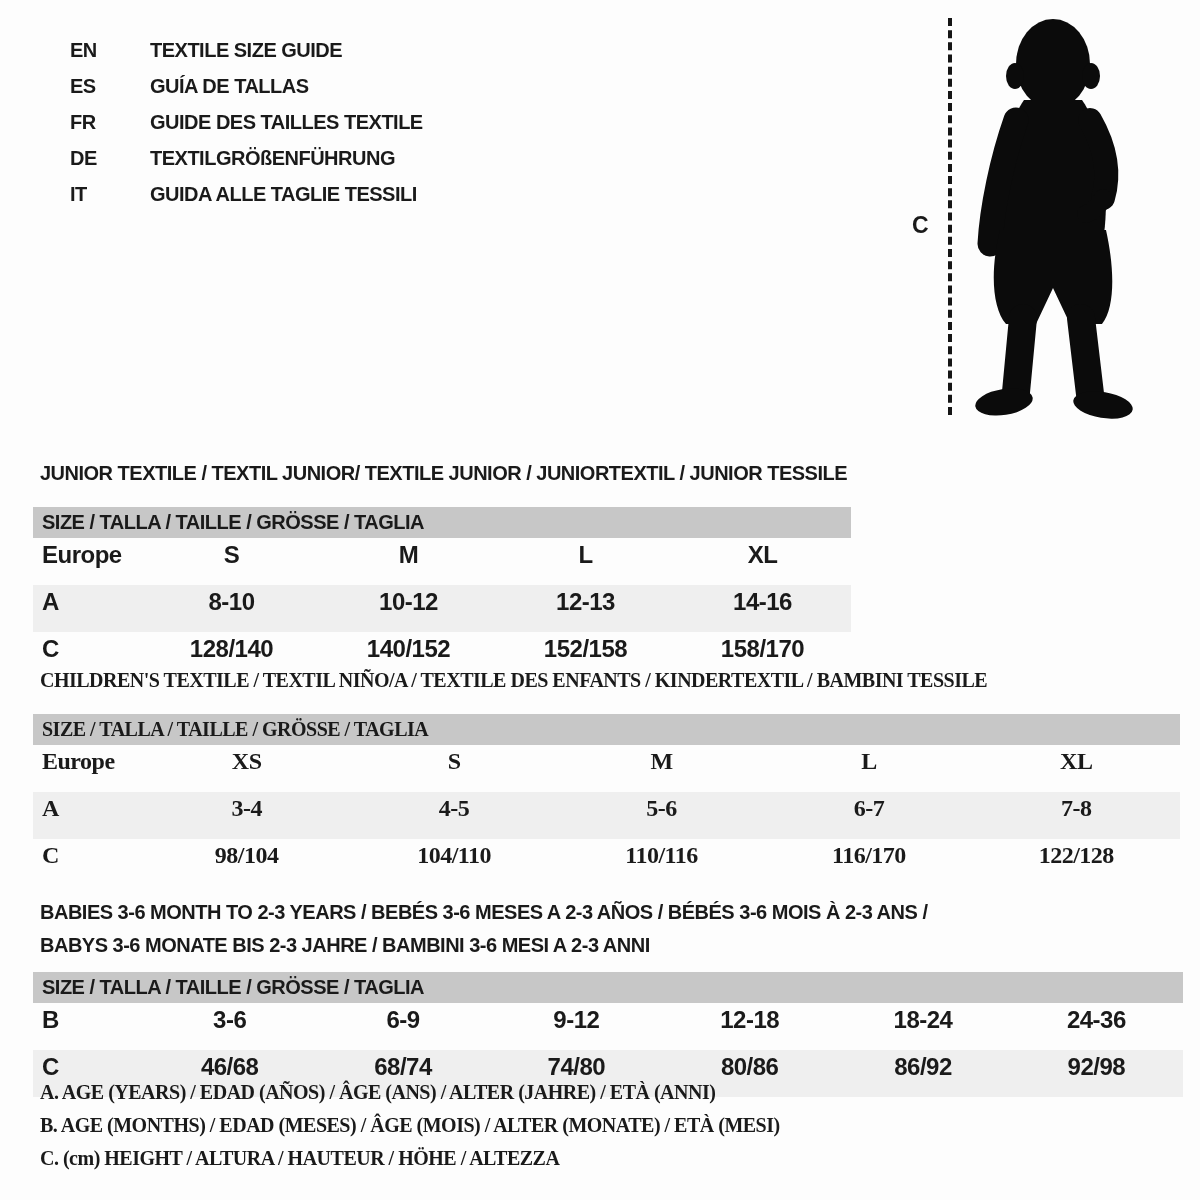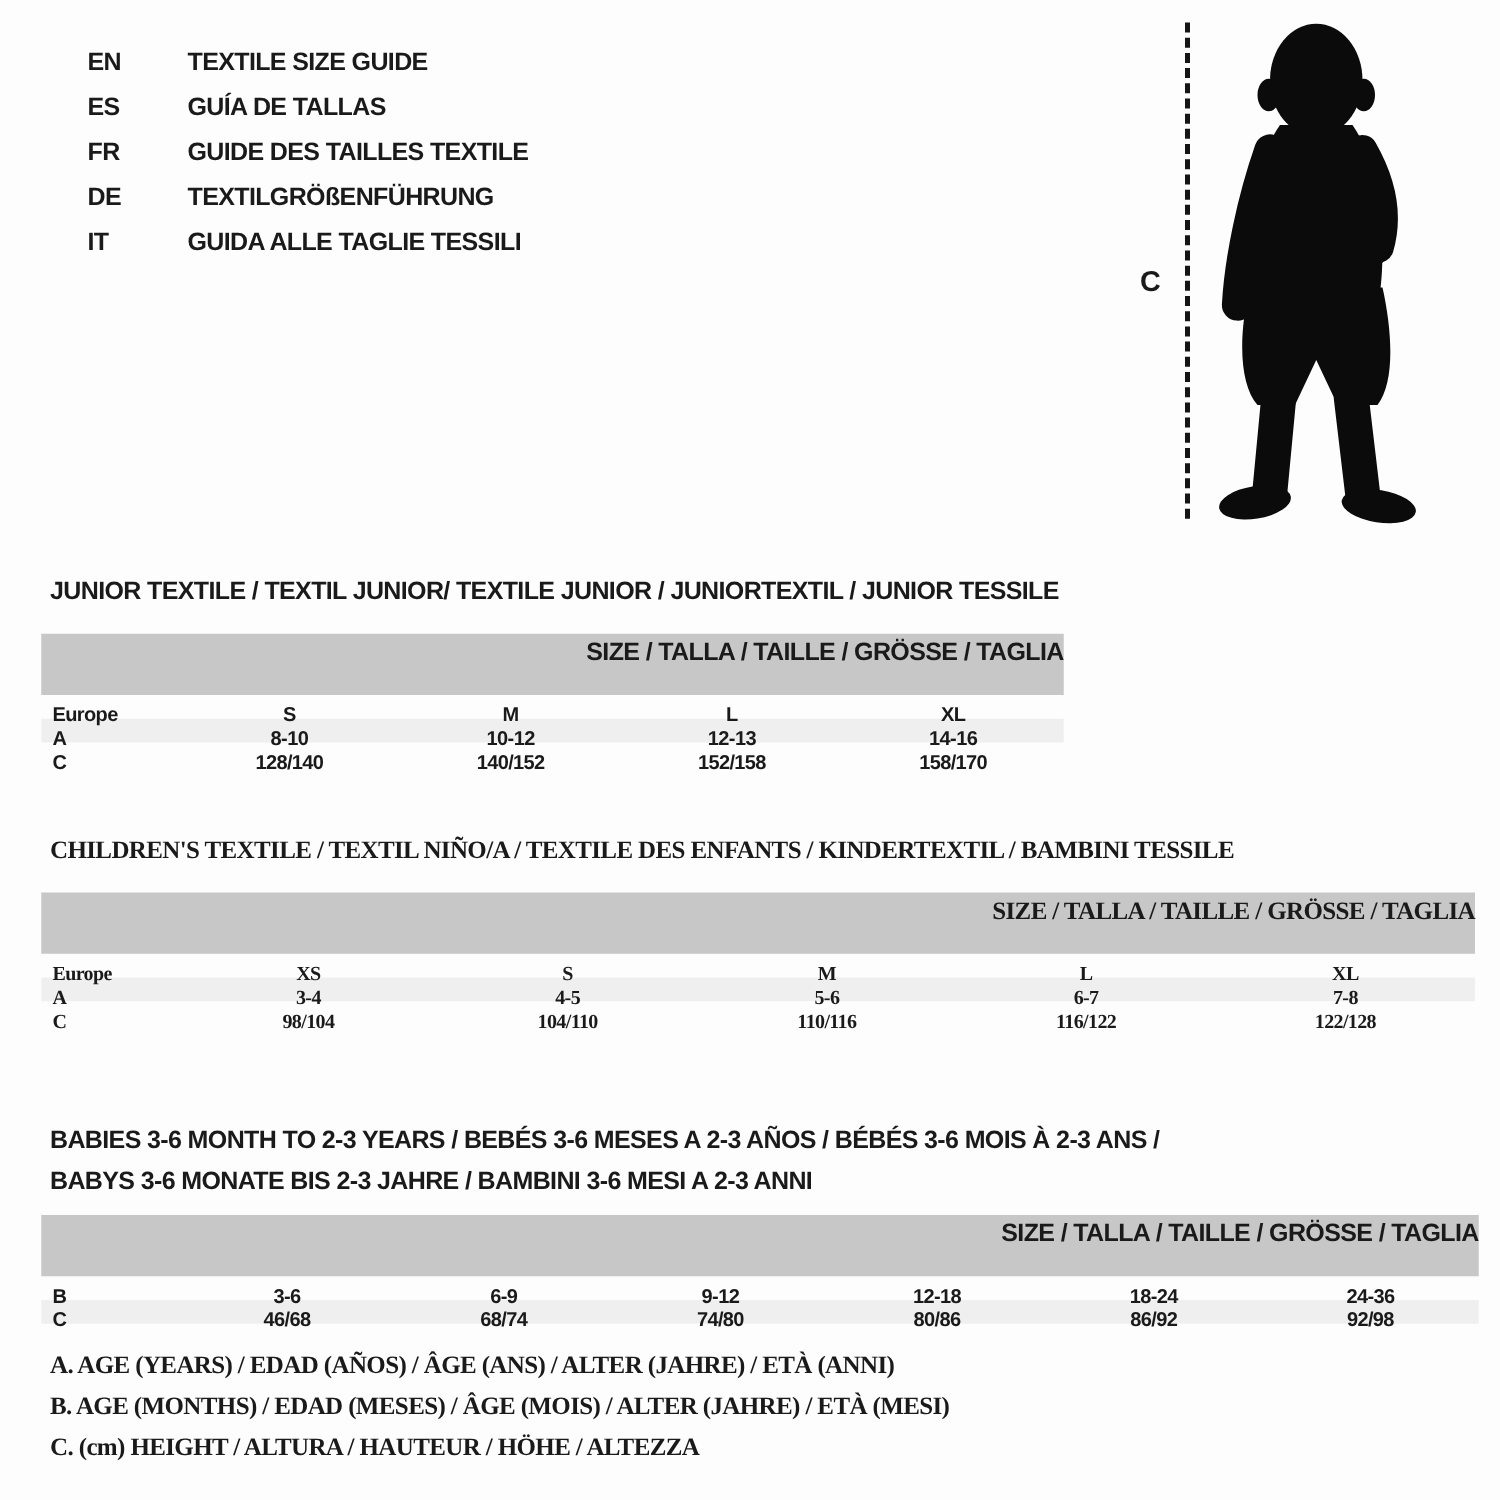"SIZE / TALLA / TAILLE" .size-band { height: 49px -> 31px; text-align: right -> none }
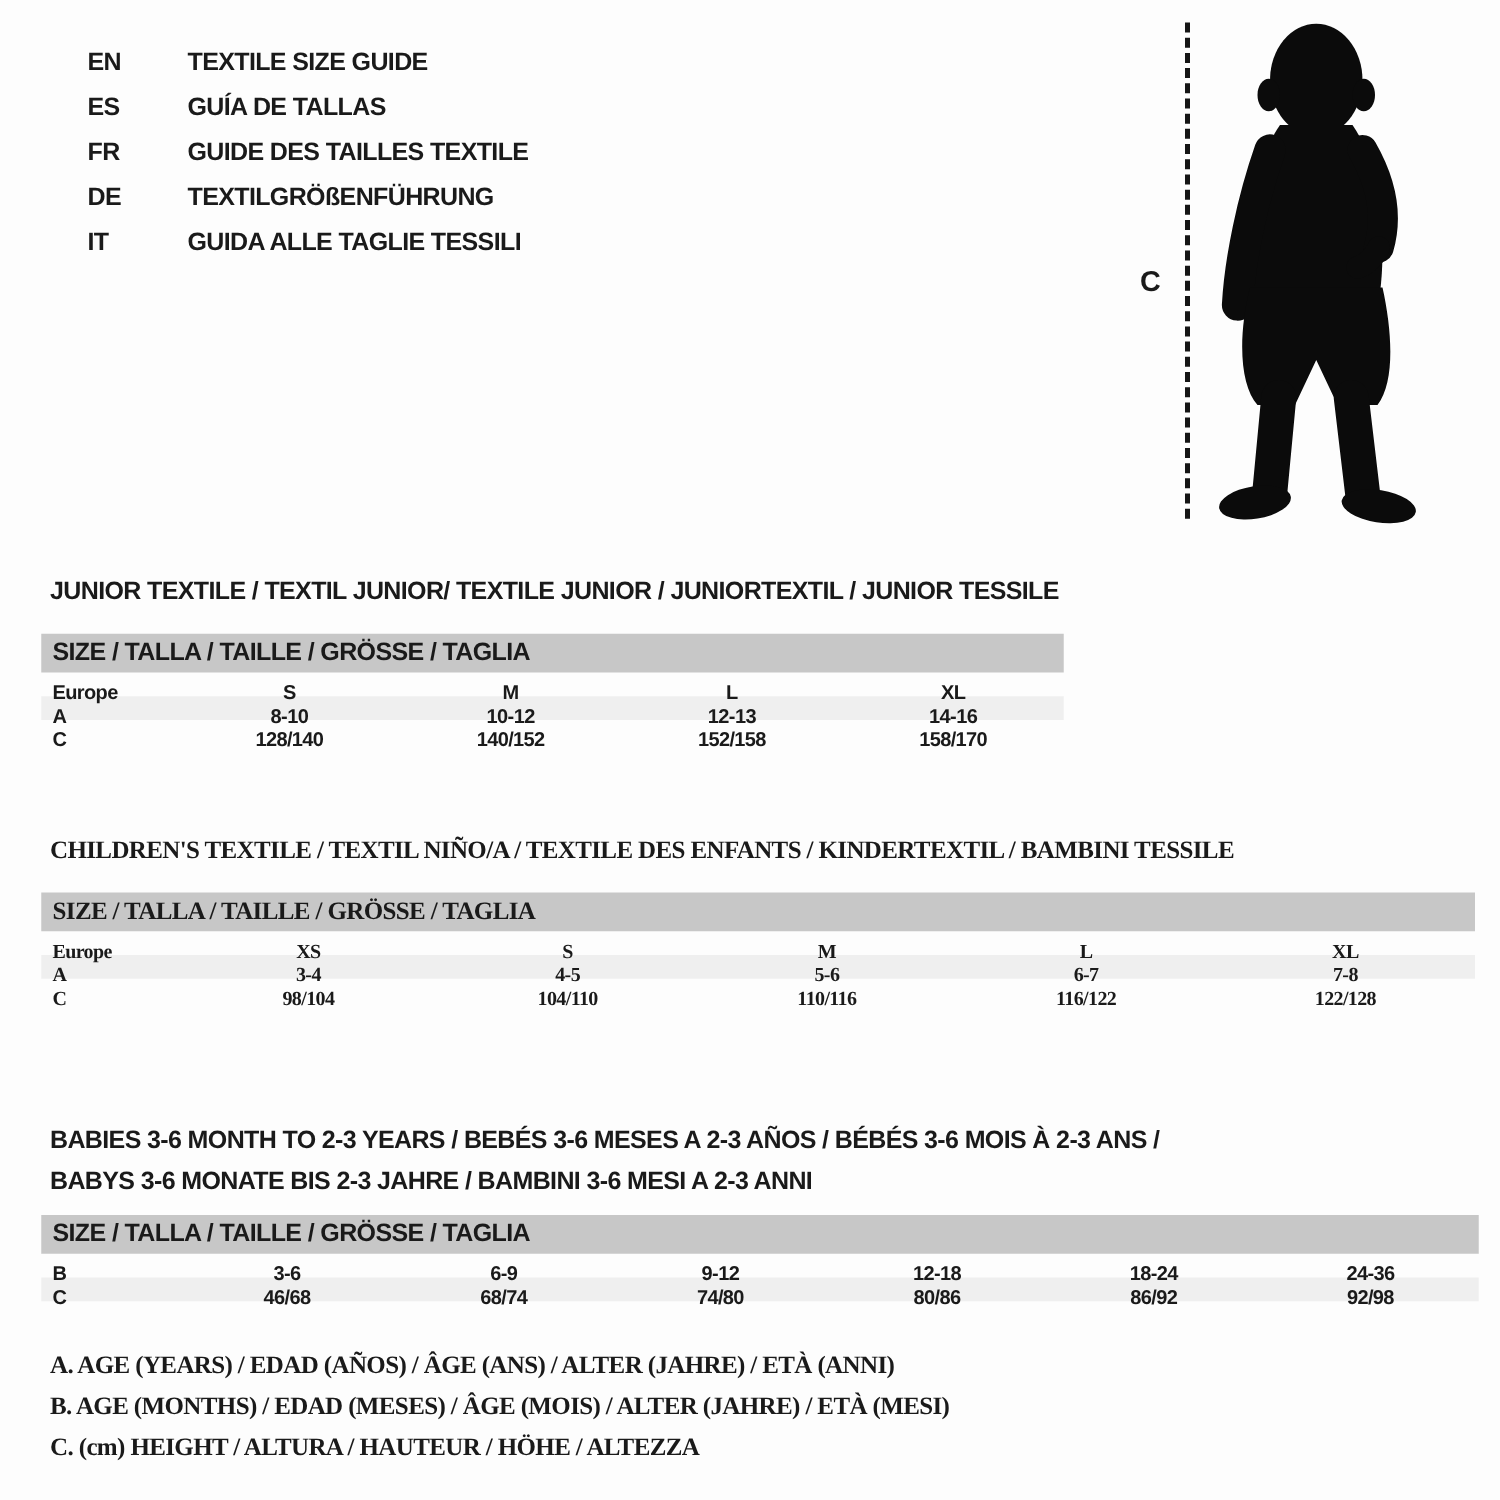"Europe" .trow { font-size: 16px -> 24px; height: 19px -> 47px }
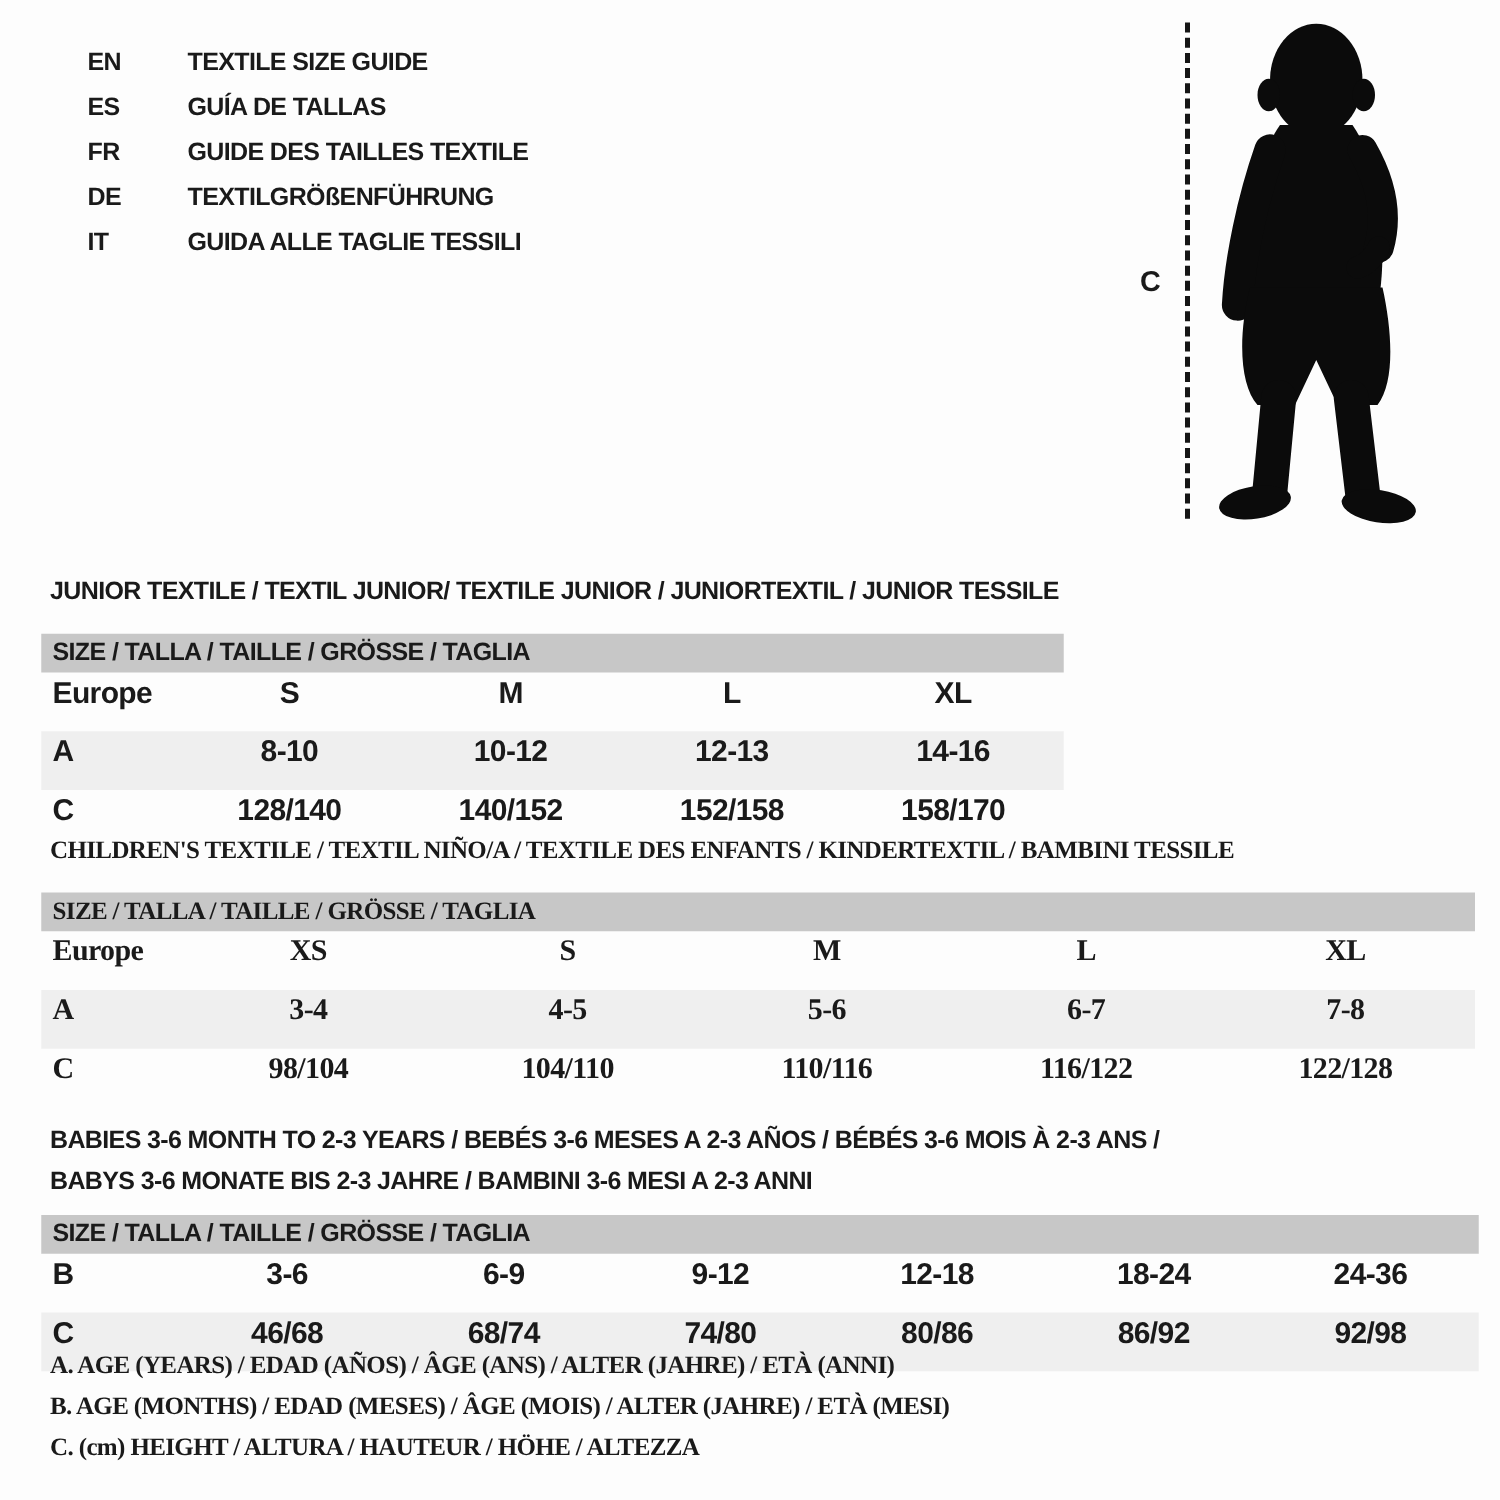"116/122" span.rval { text: 116/122 -> 116/170 }
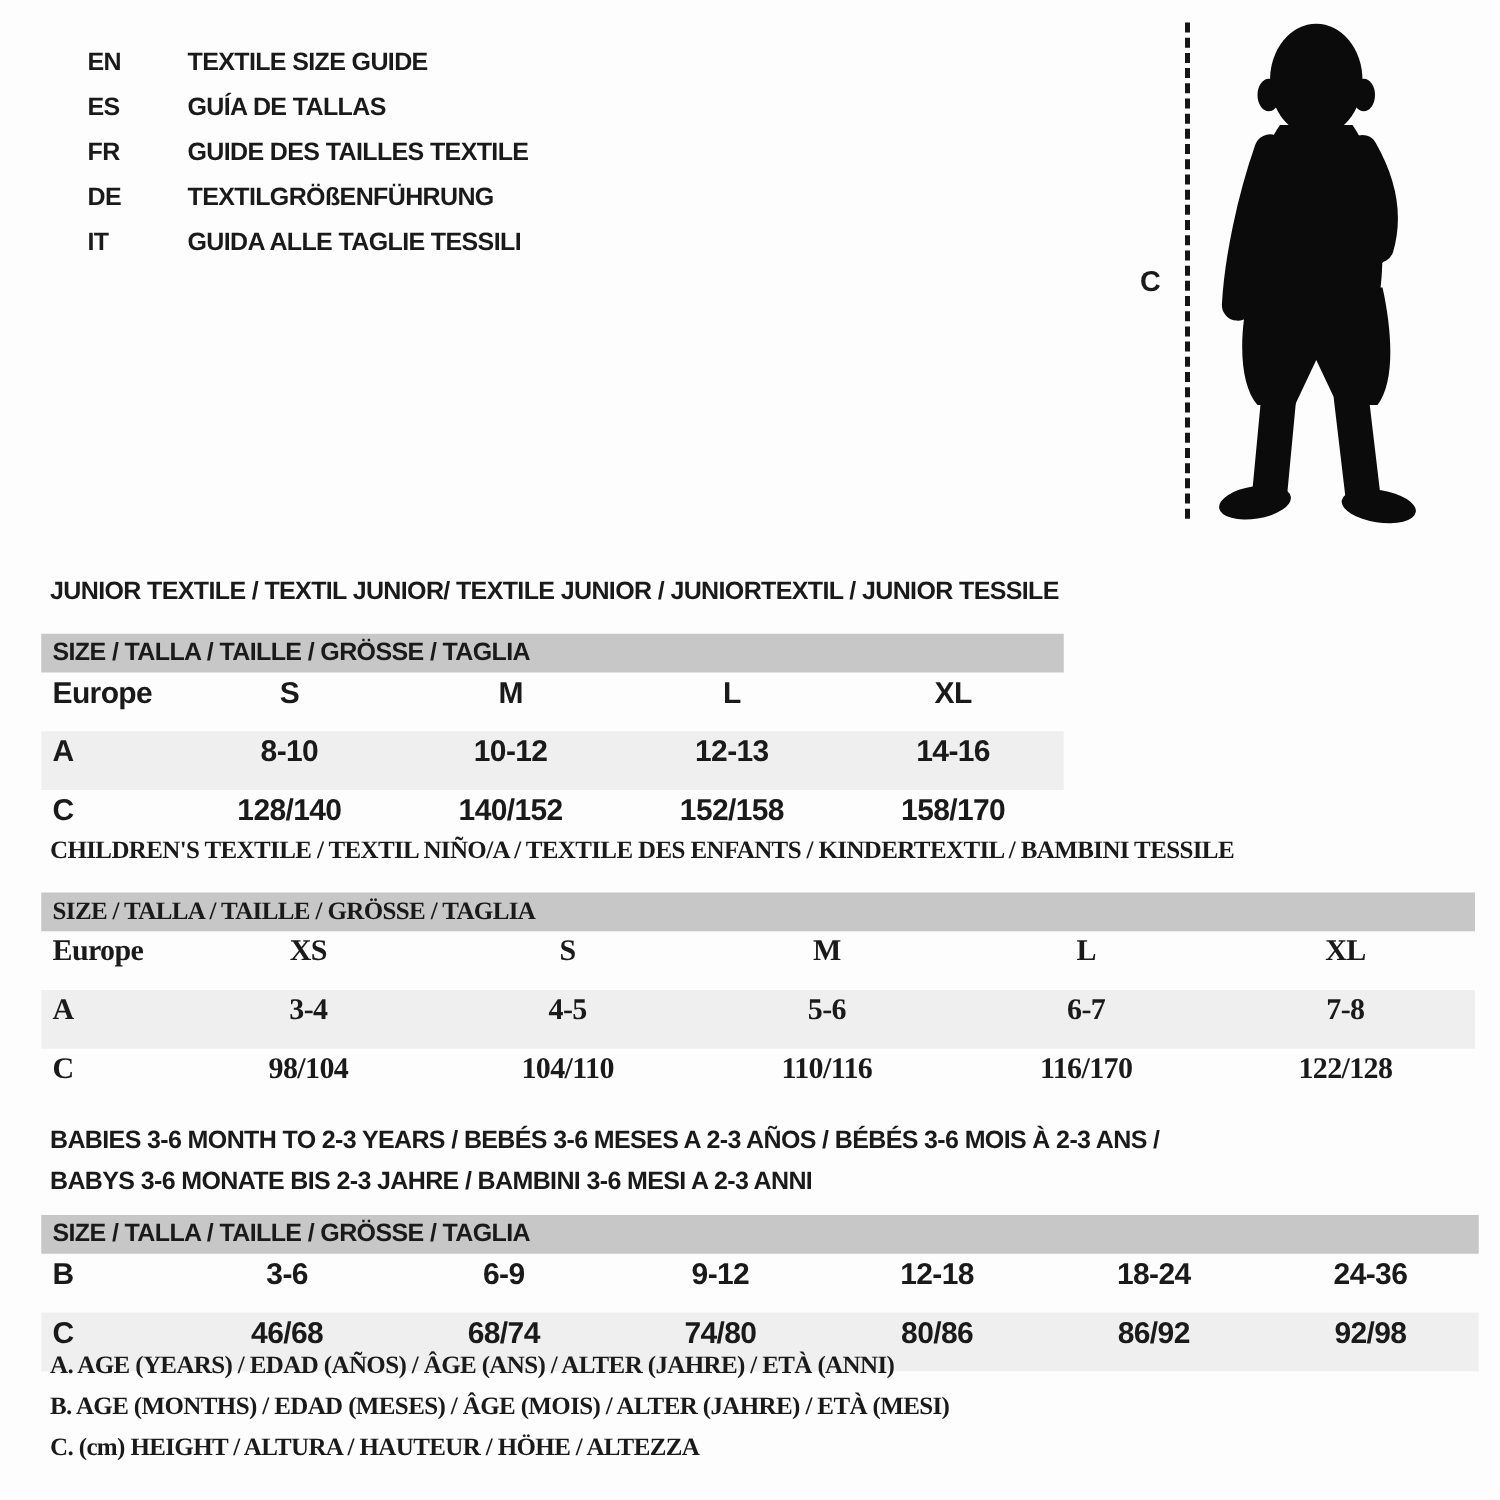"B. AGE (MONTHS) / EDAD" div.footnote { text: JAHRE -> MONATE }
